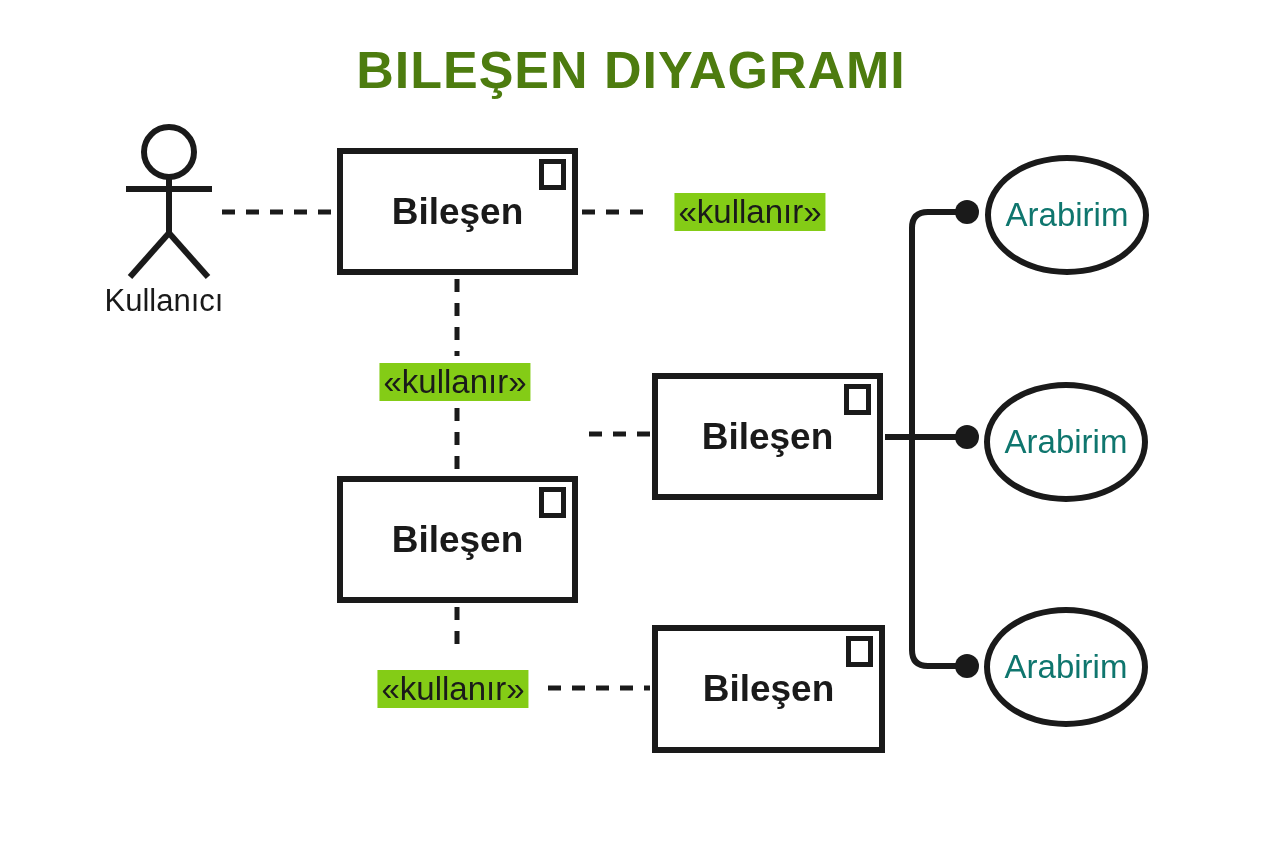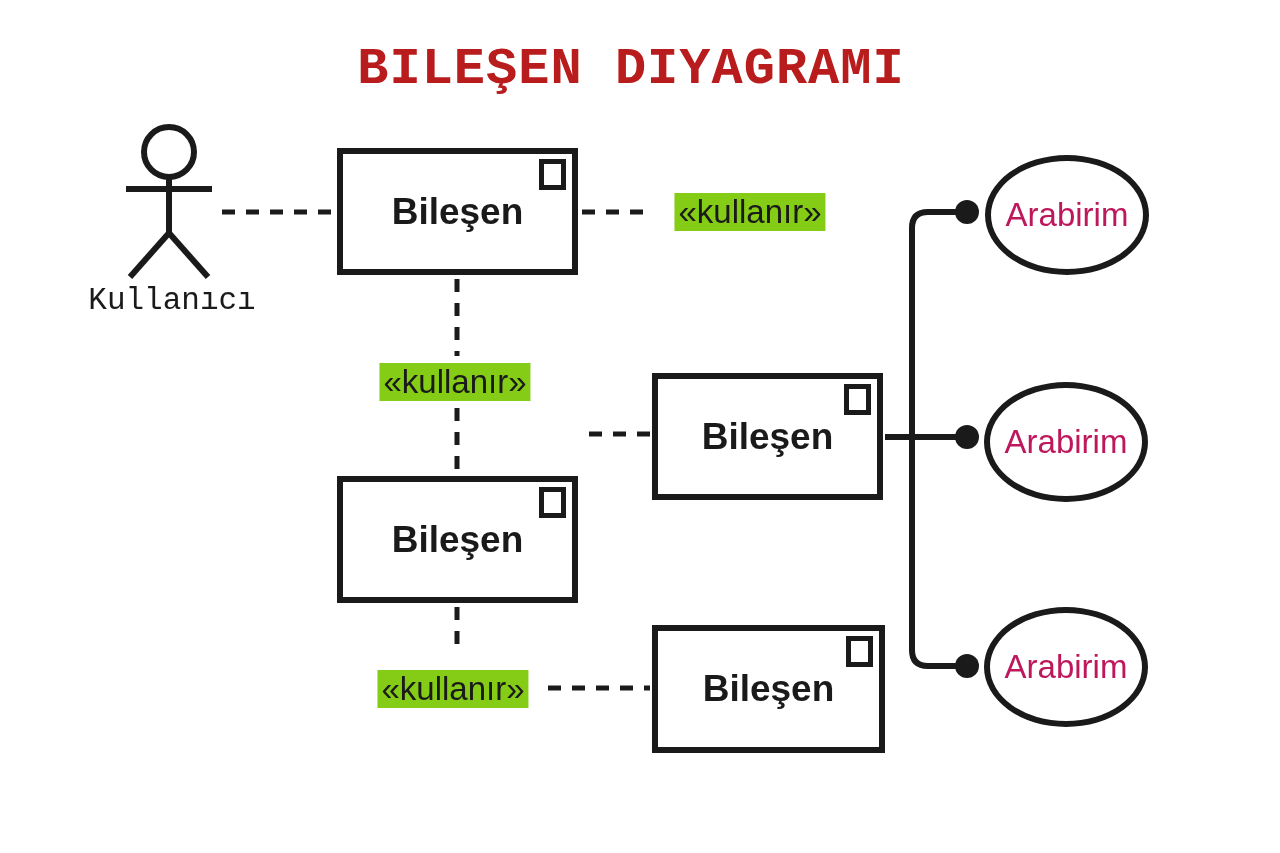"BILEŞEN DIYAGRAMI" .title { color: #b91c1c -> #4d7c0f; font-family: Liberation Mono, monospace -> none }
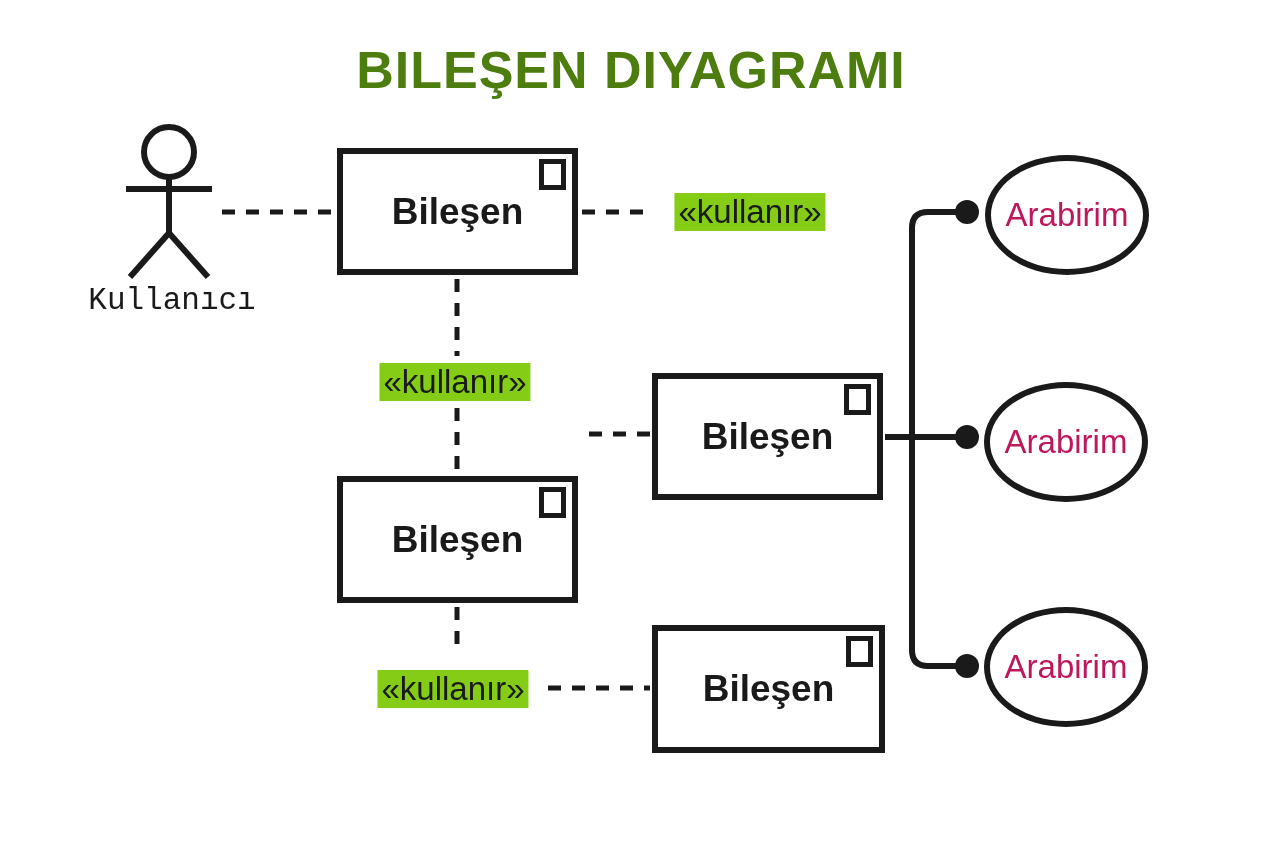"Arabirim" .iface-label { color: #be185d -> #0f766e }
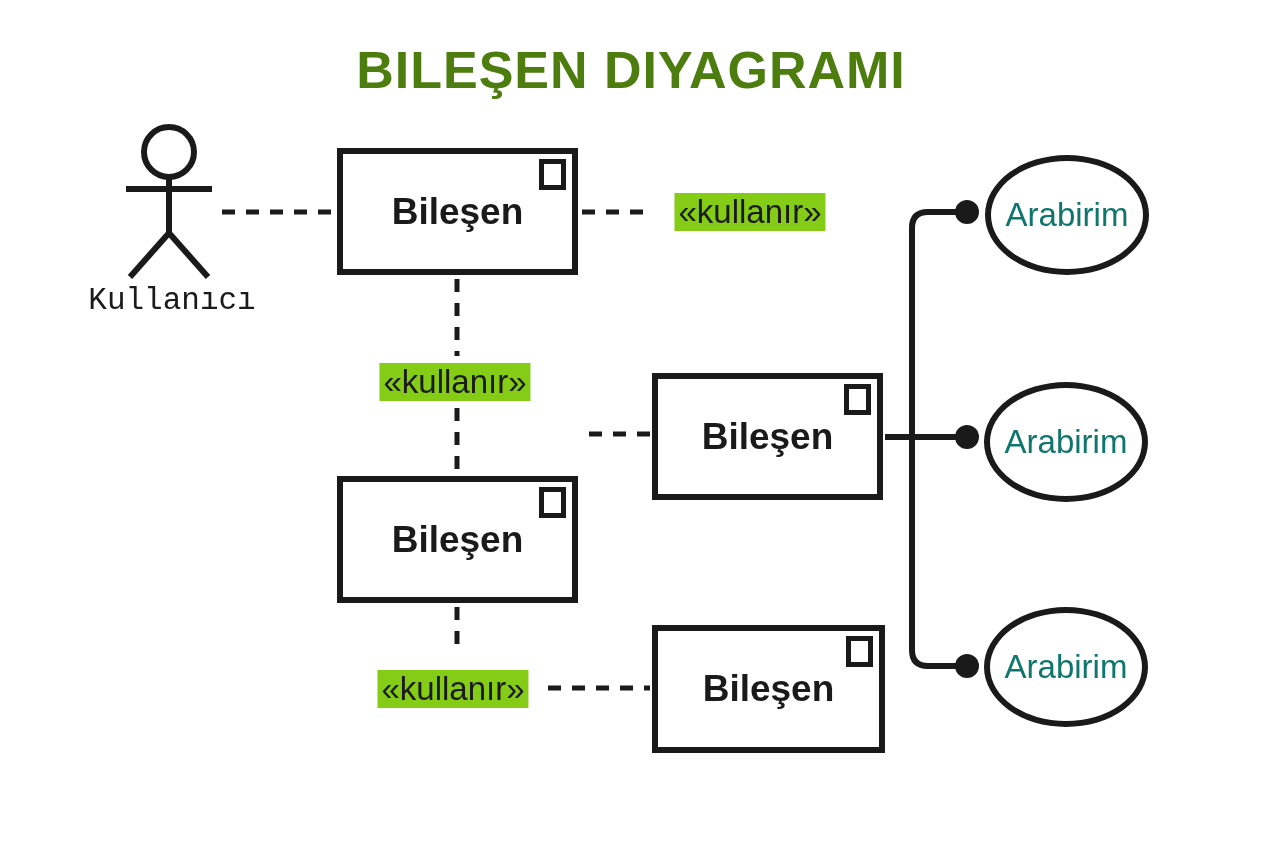"Kullanıcı" div.actor-label { font-family: Liberation Mono, monospace -> none; left: 172px -> 164px }
